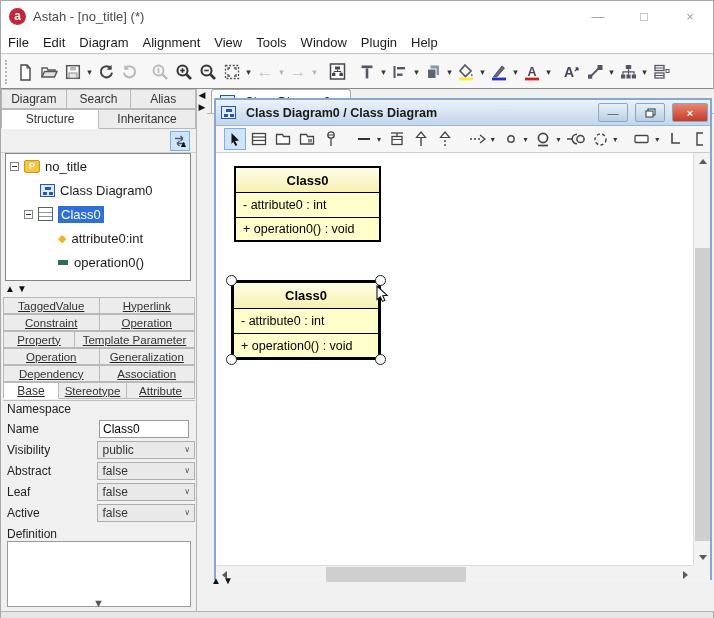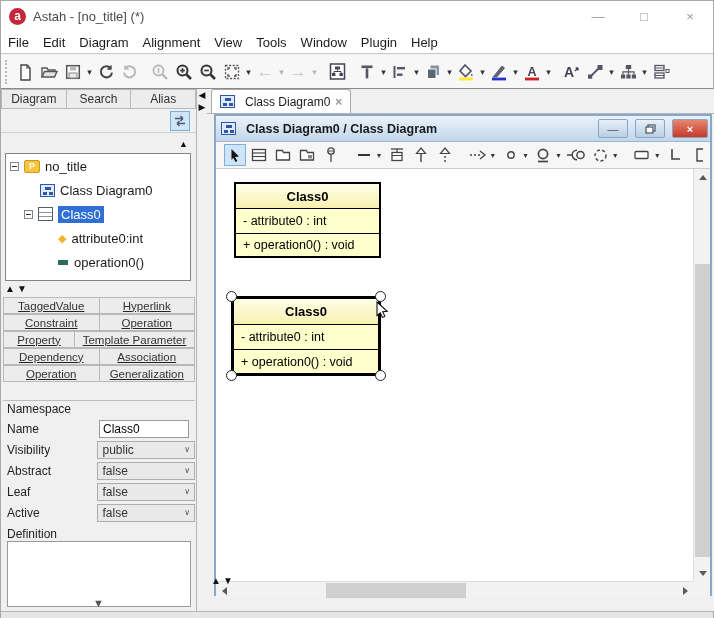"Structure" div.ltabs { html: none -> <div> <div>Structure</div> <div>Inheritance</div> </div> }
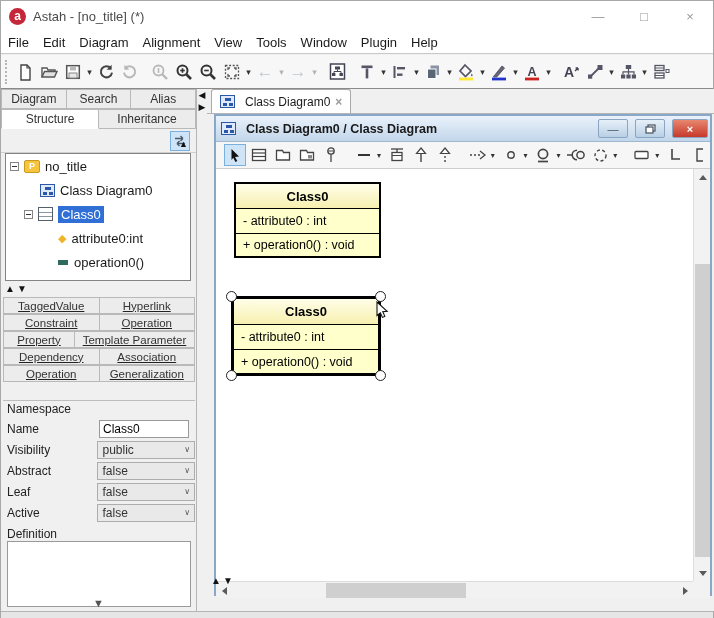"Class Diagram0 / Class Diagram" .inner-window { top: 25px -> 9px }
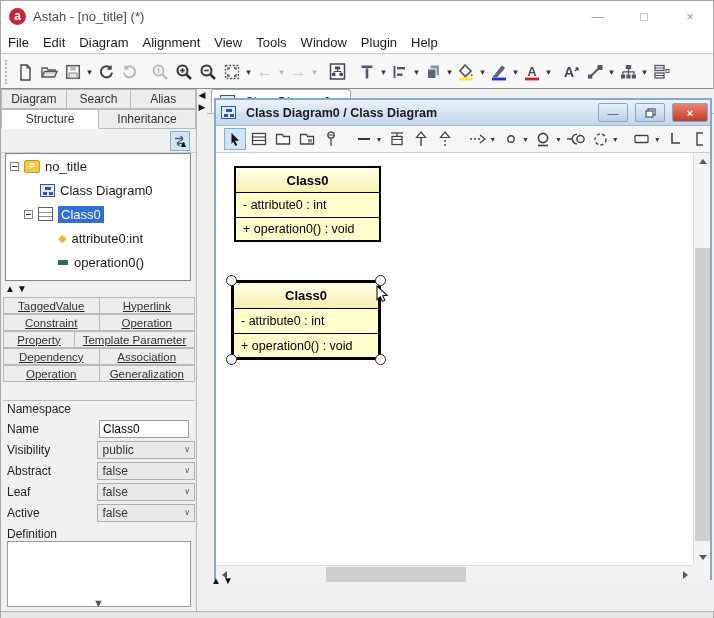"Dependency" div.ptab-row { order: before "Operation" -> after "Operation" }
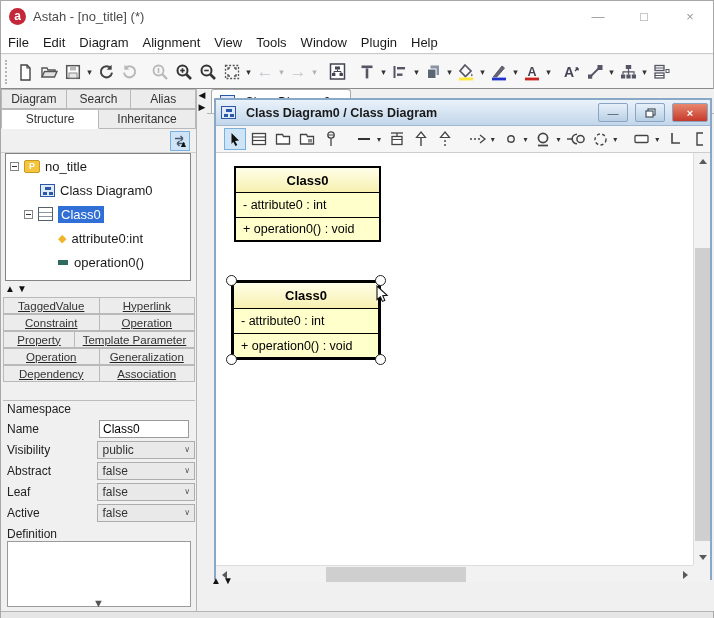"Base" div.ptab-row { html: none -> <div> <div>Base</div> <div>Stereotype</div> <div>Attribute</div> </div> }
